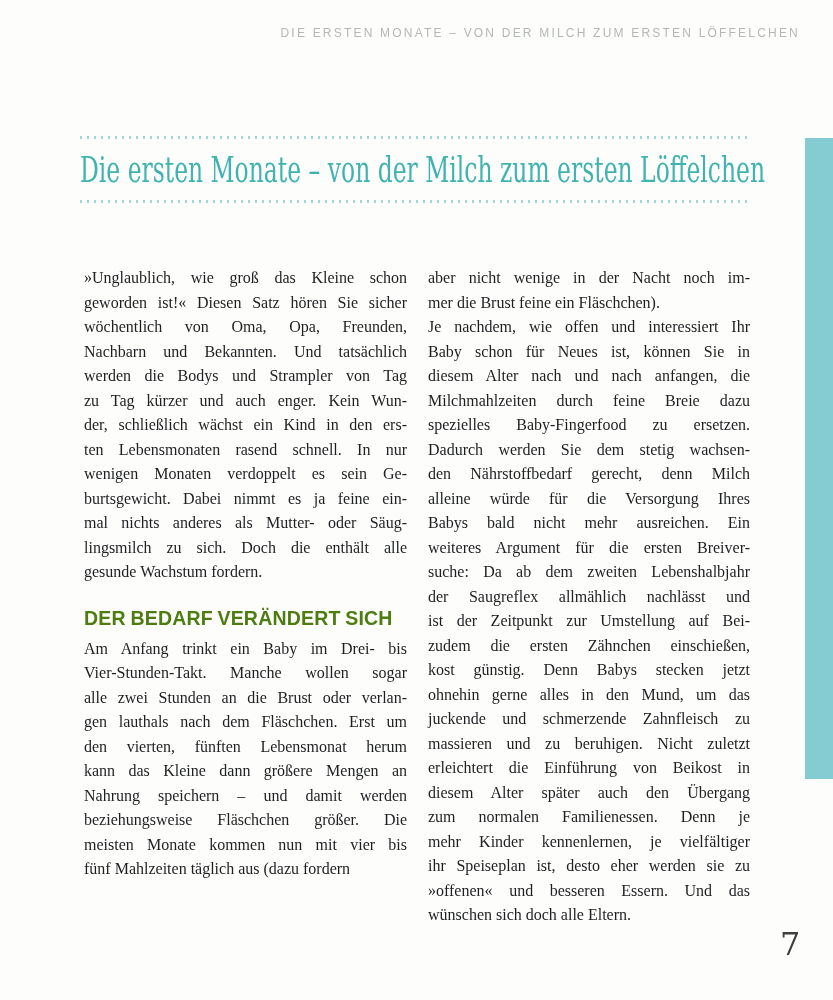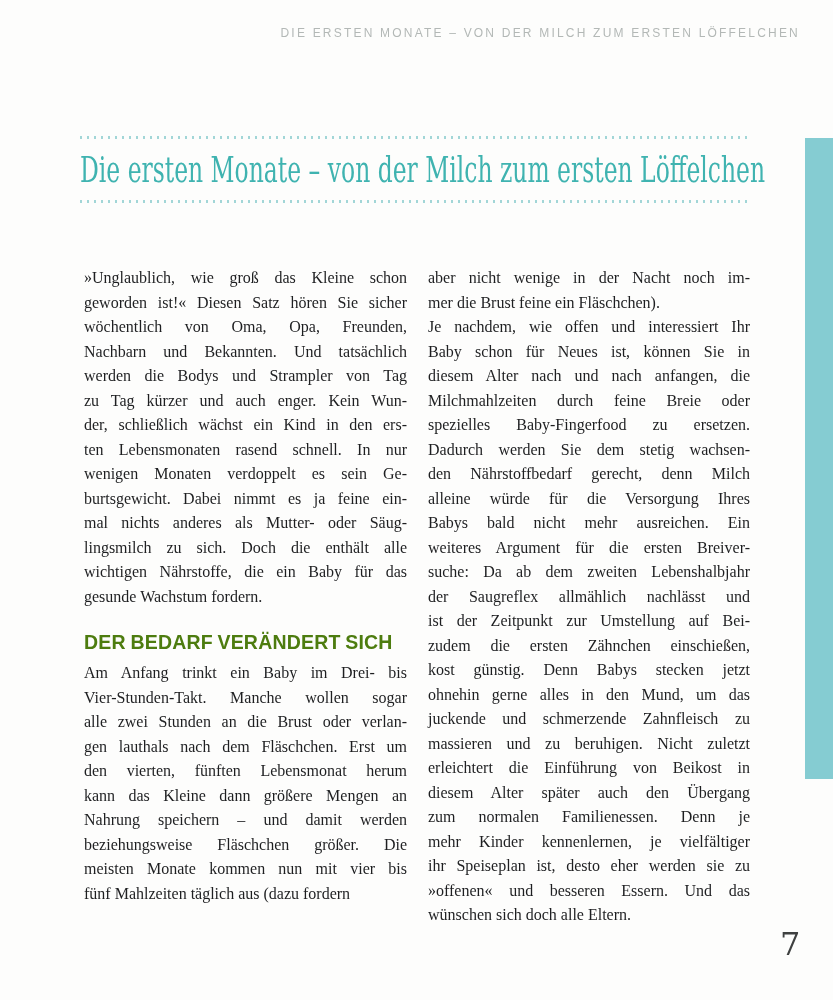"Milchmahlzeiten durch feine Breie oder" div.tline { text: oder -> dazu }
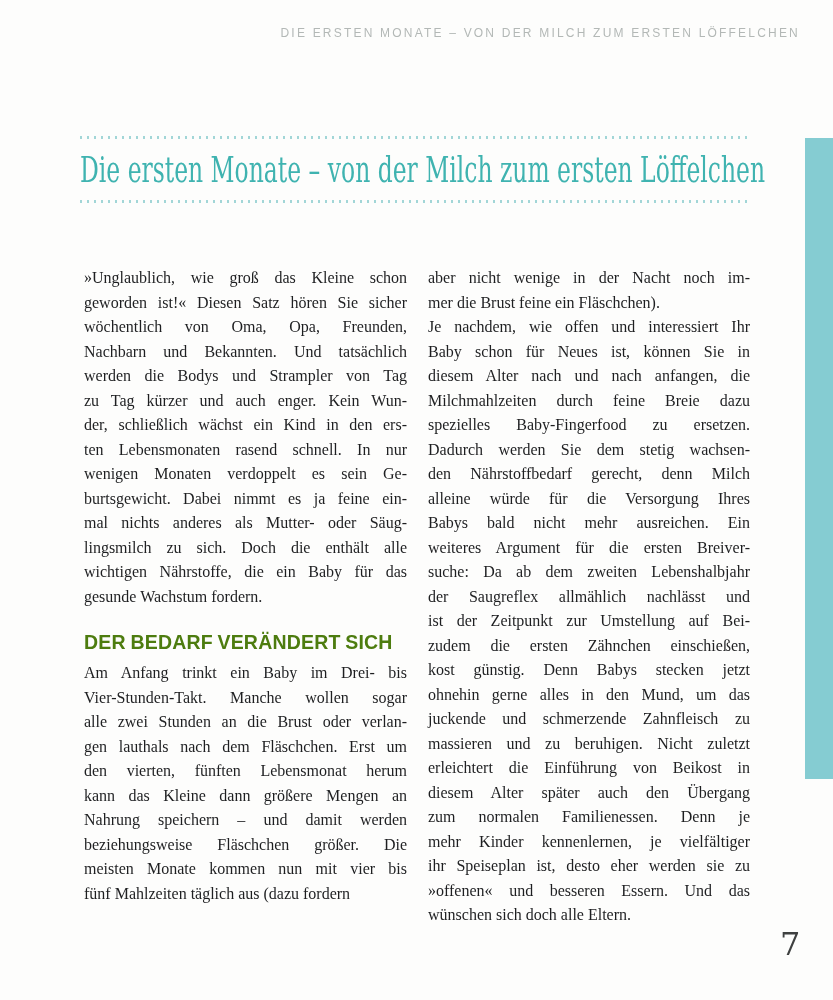"wichtigen Nährstoffe, die ein Baby" div.tline { html: <div>wichtigen Nährstoffe, die ein Baby für das</div> -> none }
